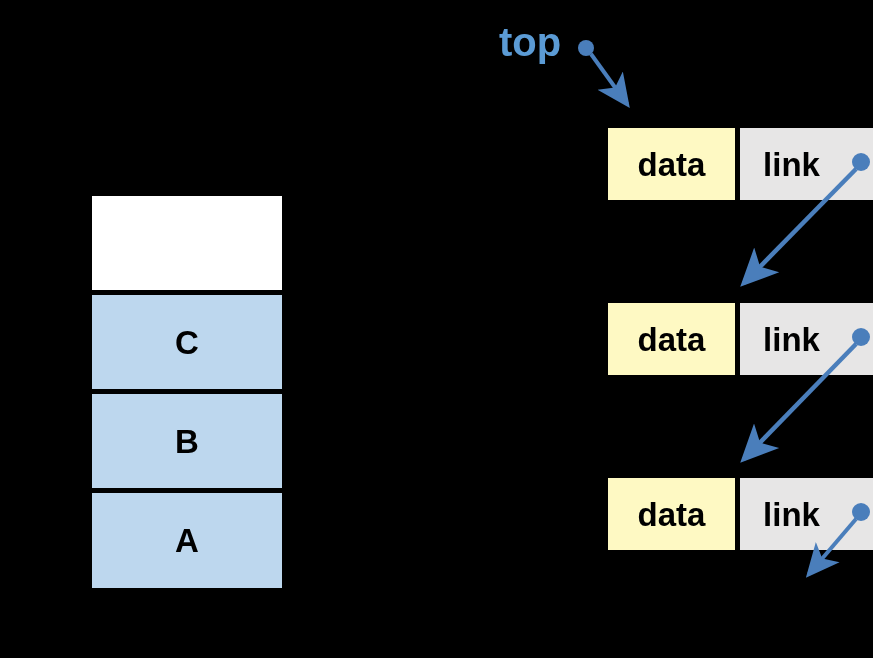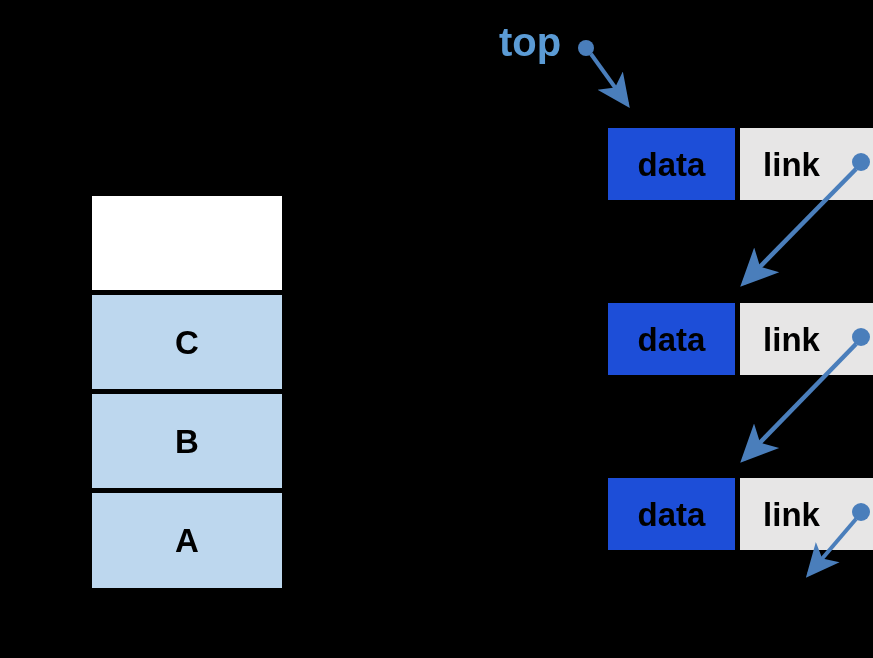"data" .node-data { background: #1d4ed8 -> #fef9c3 }
